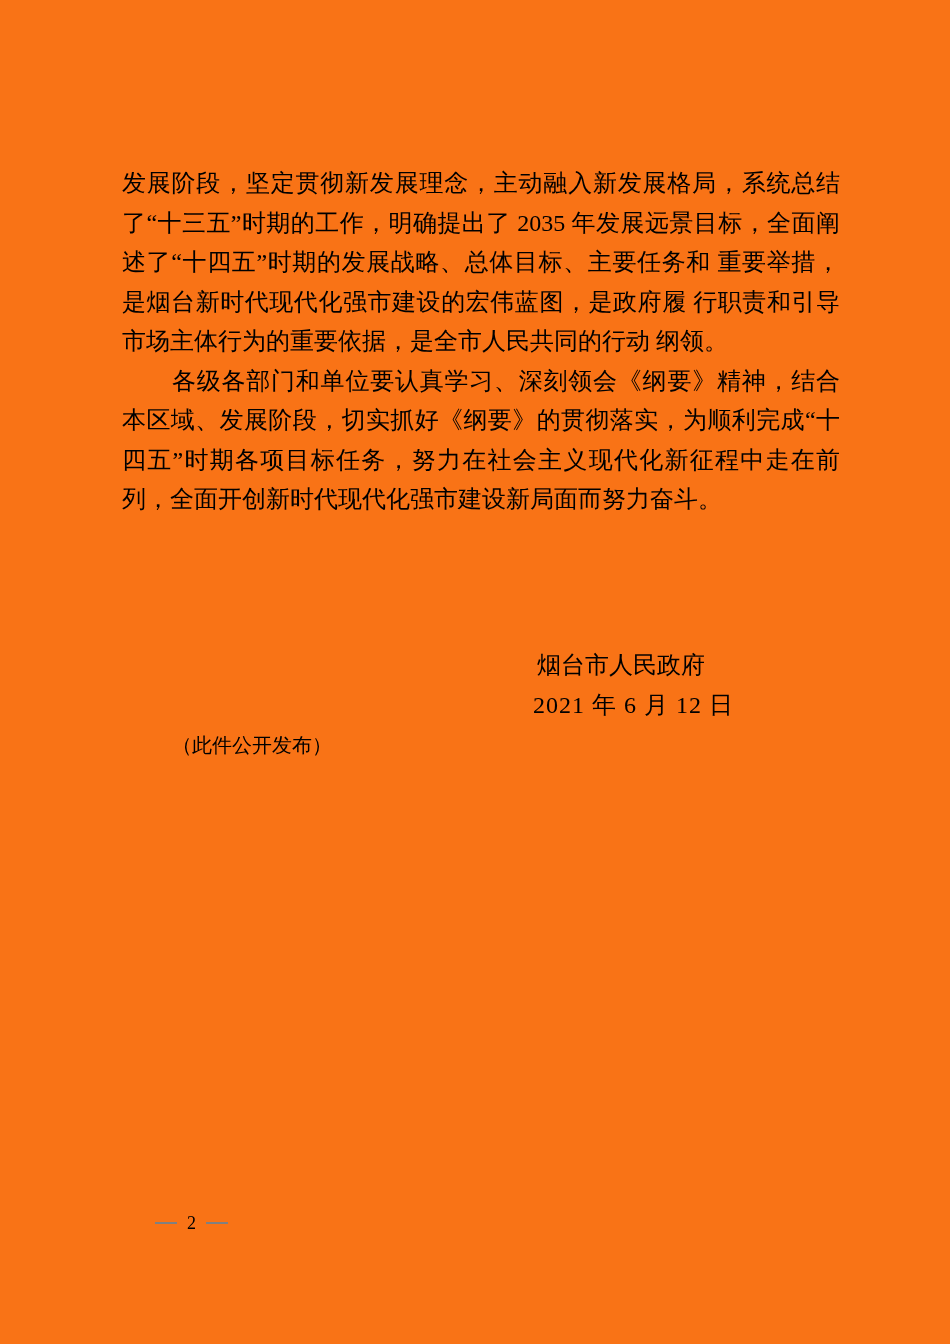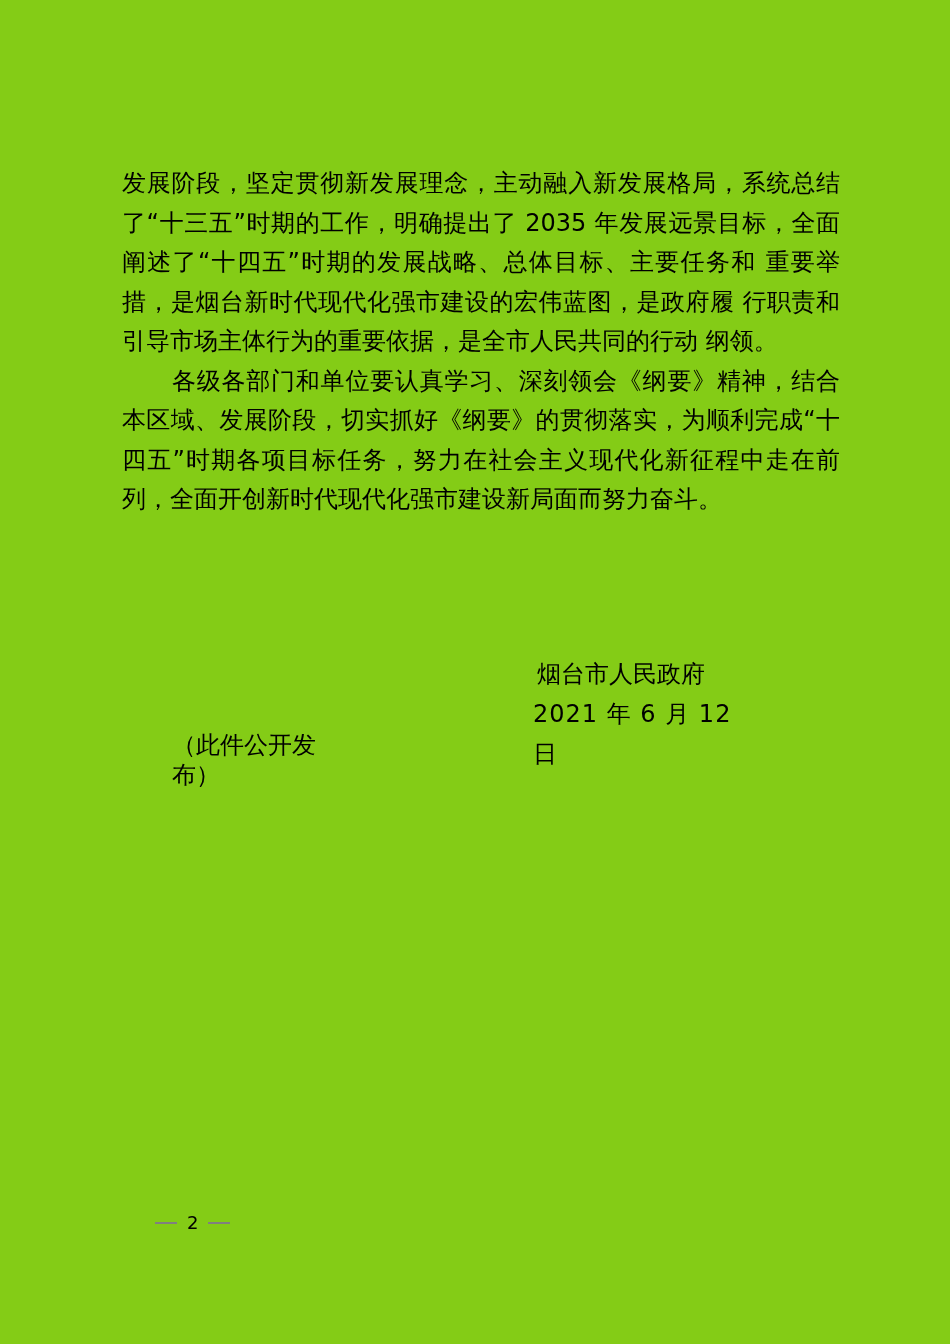"发展阶段，坚定贯彻新发展理念，主动融入新发展格局，系统总结了“十三五”时期的工作" .page { background: #84cc16 -> #f97316; font-family: none -> Liberation Serif, serif }
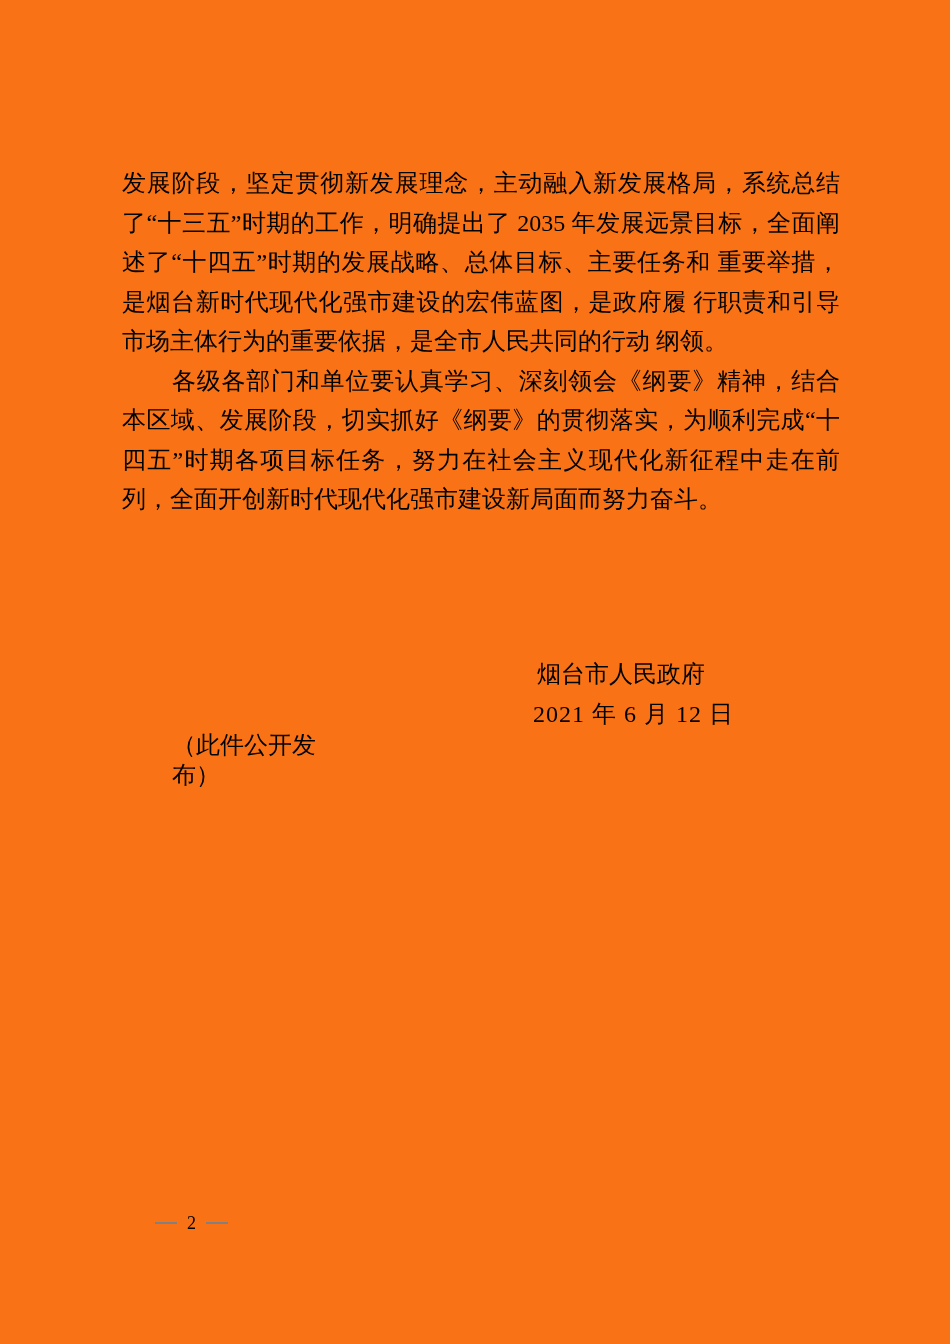"烟台市人民政府" .sig-org { margin-top: 9px -> none }
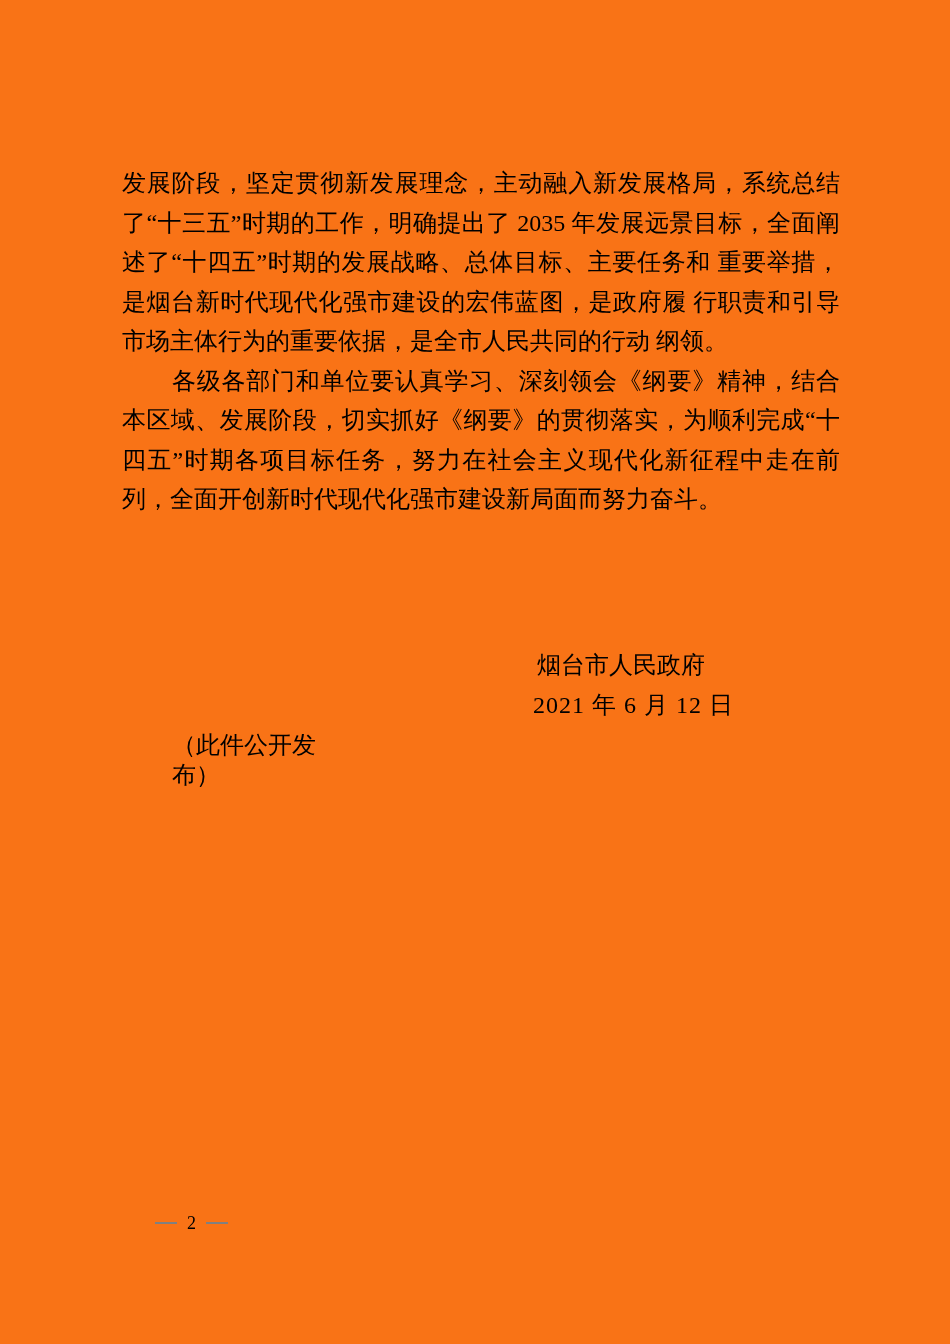"（此件公开发布）" .public-note { font-size: 24px -> 20px }
